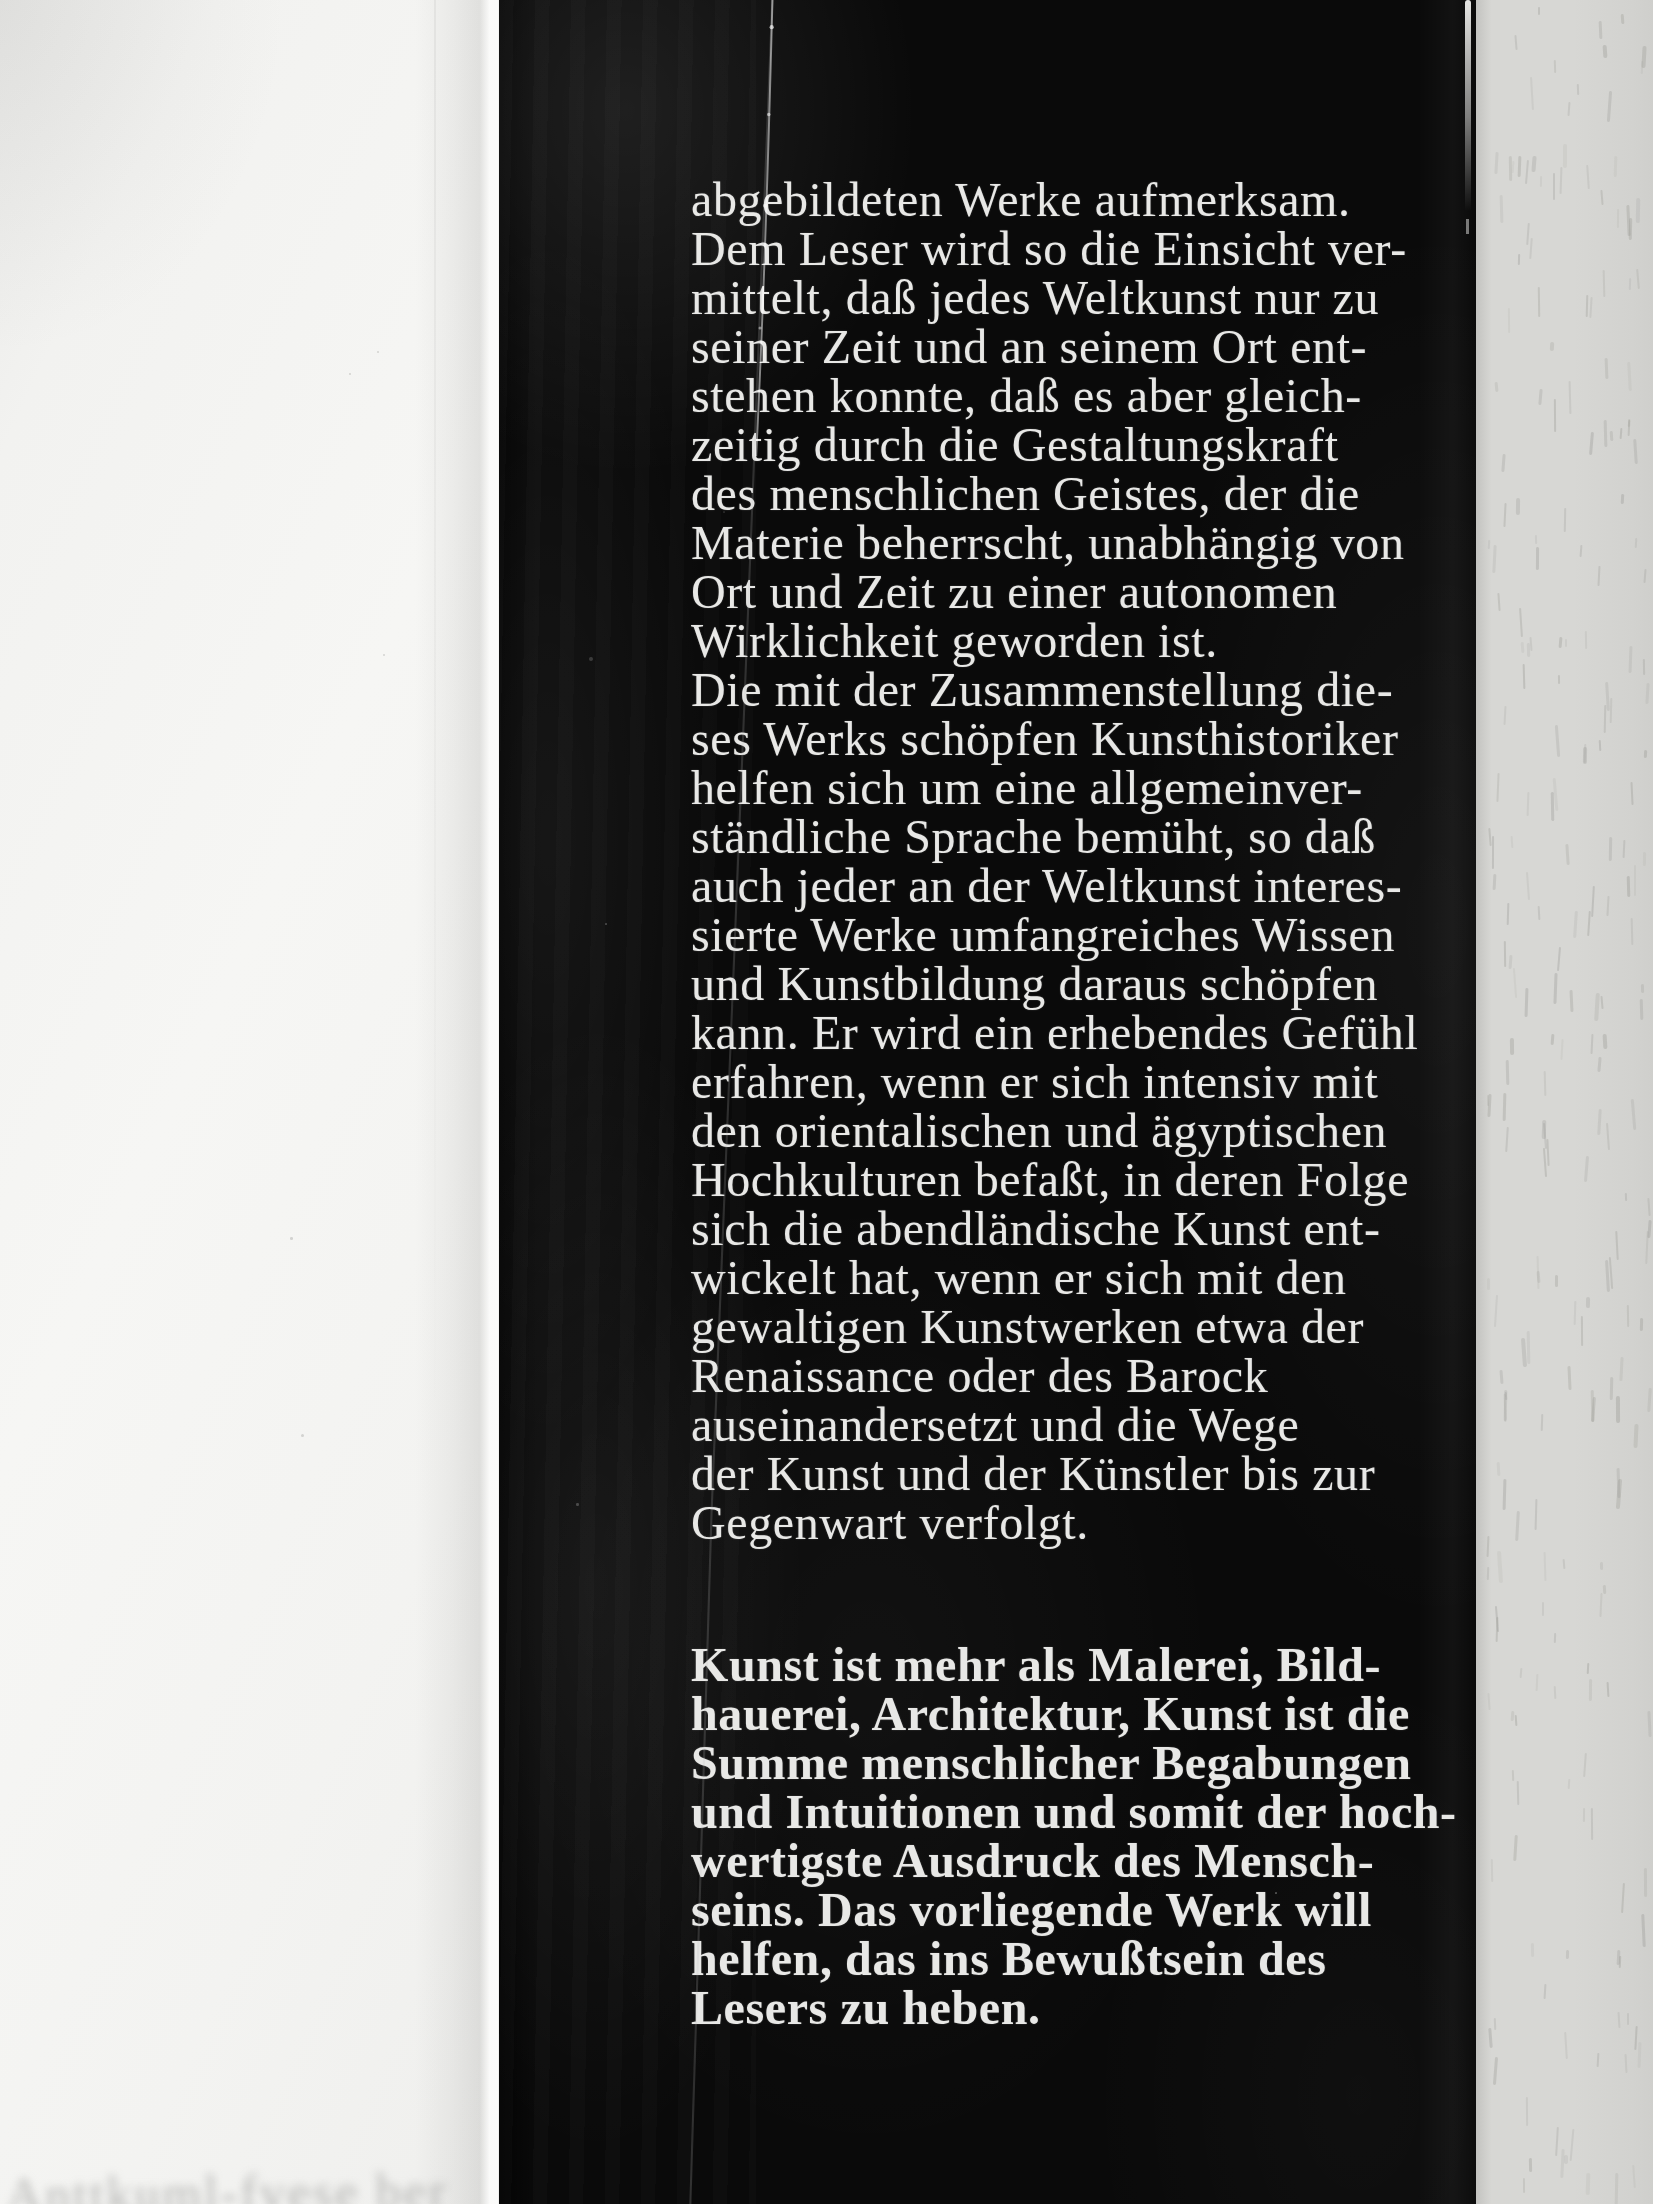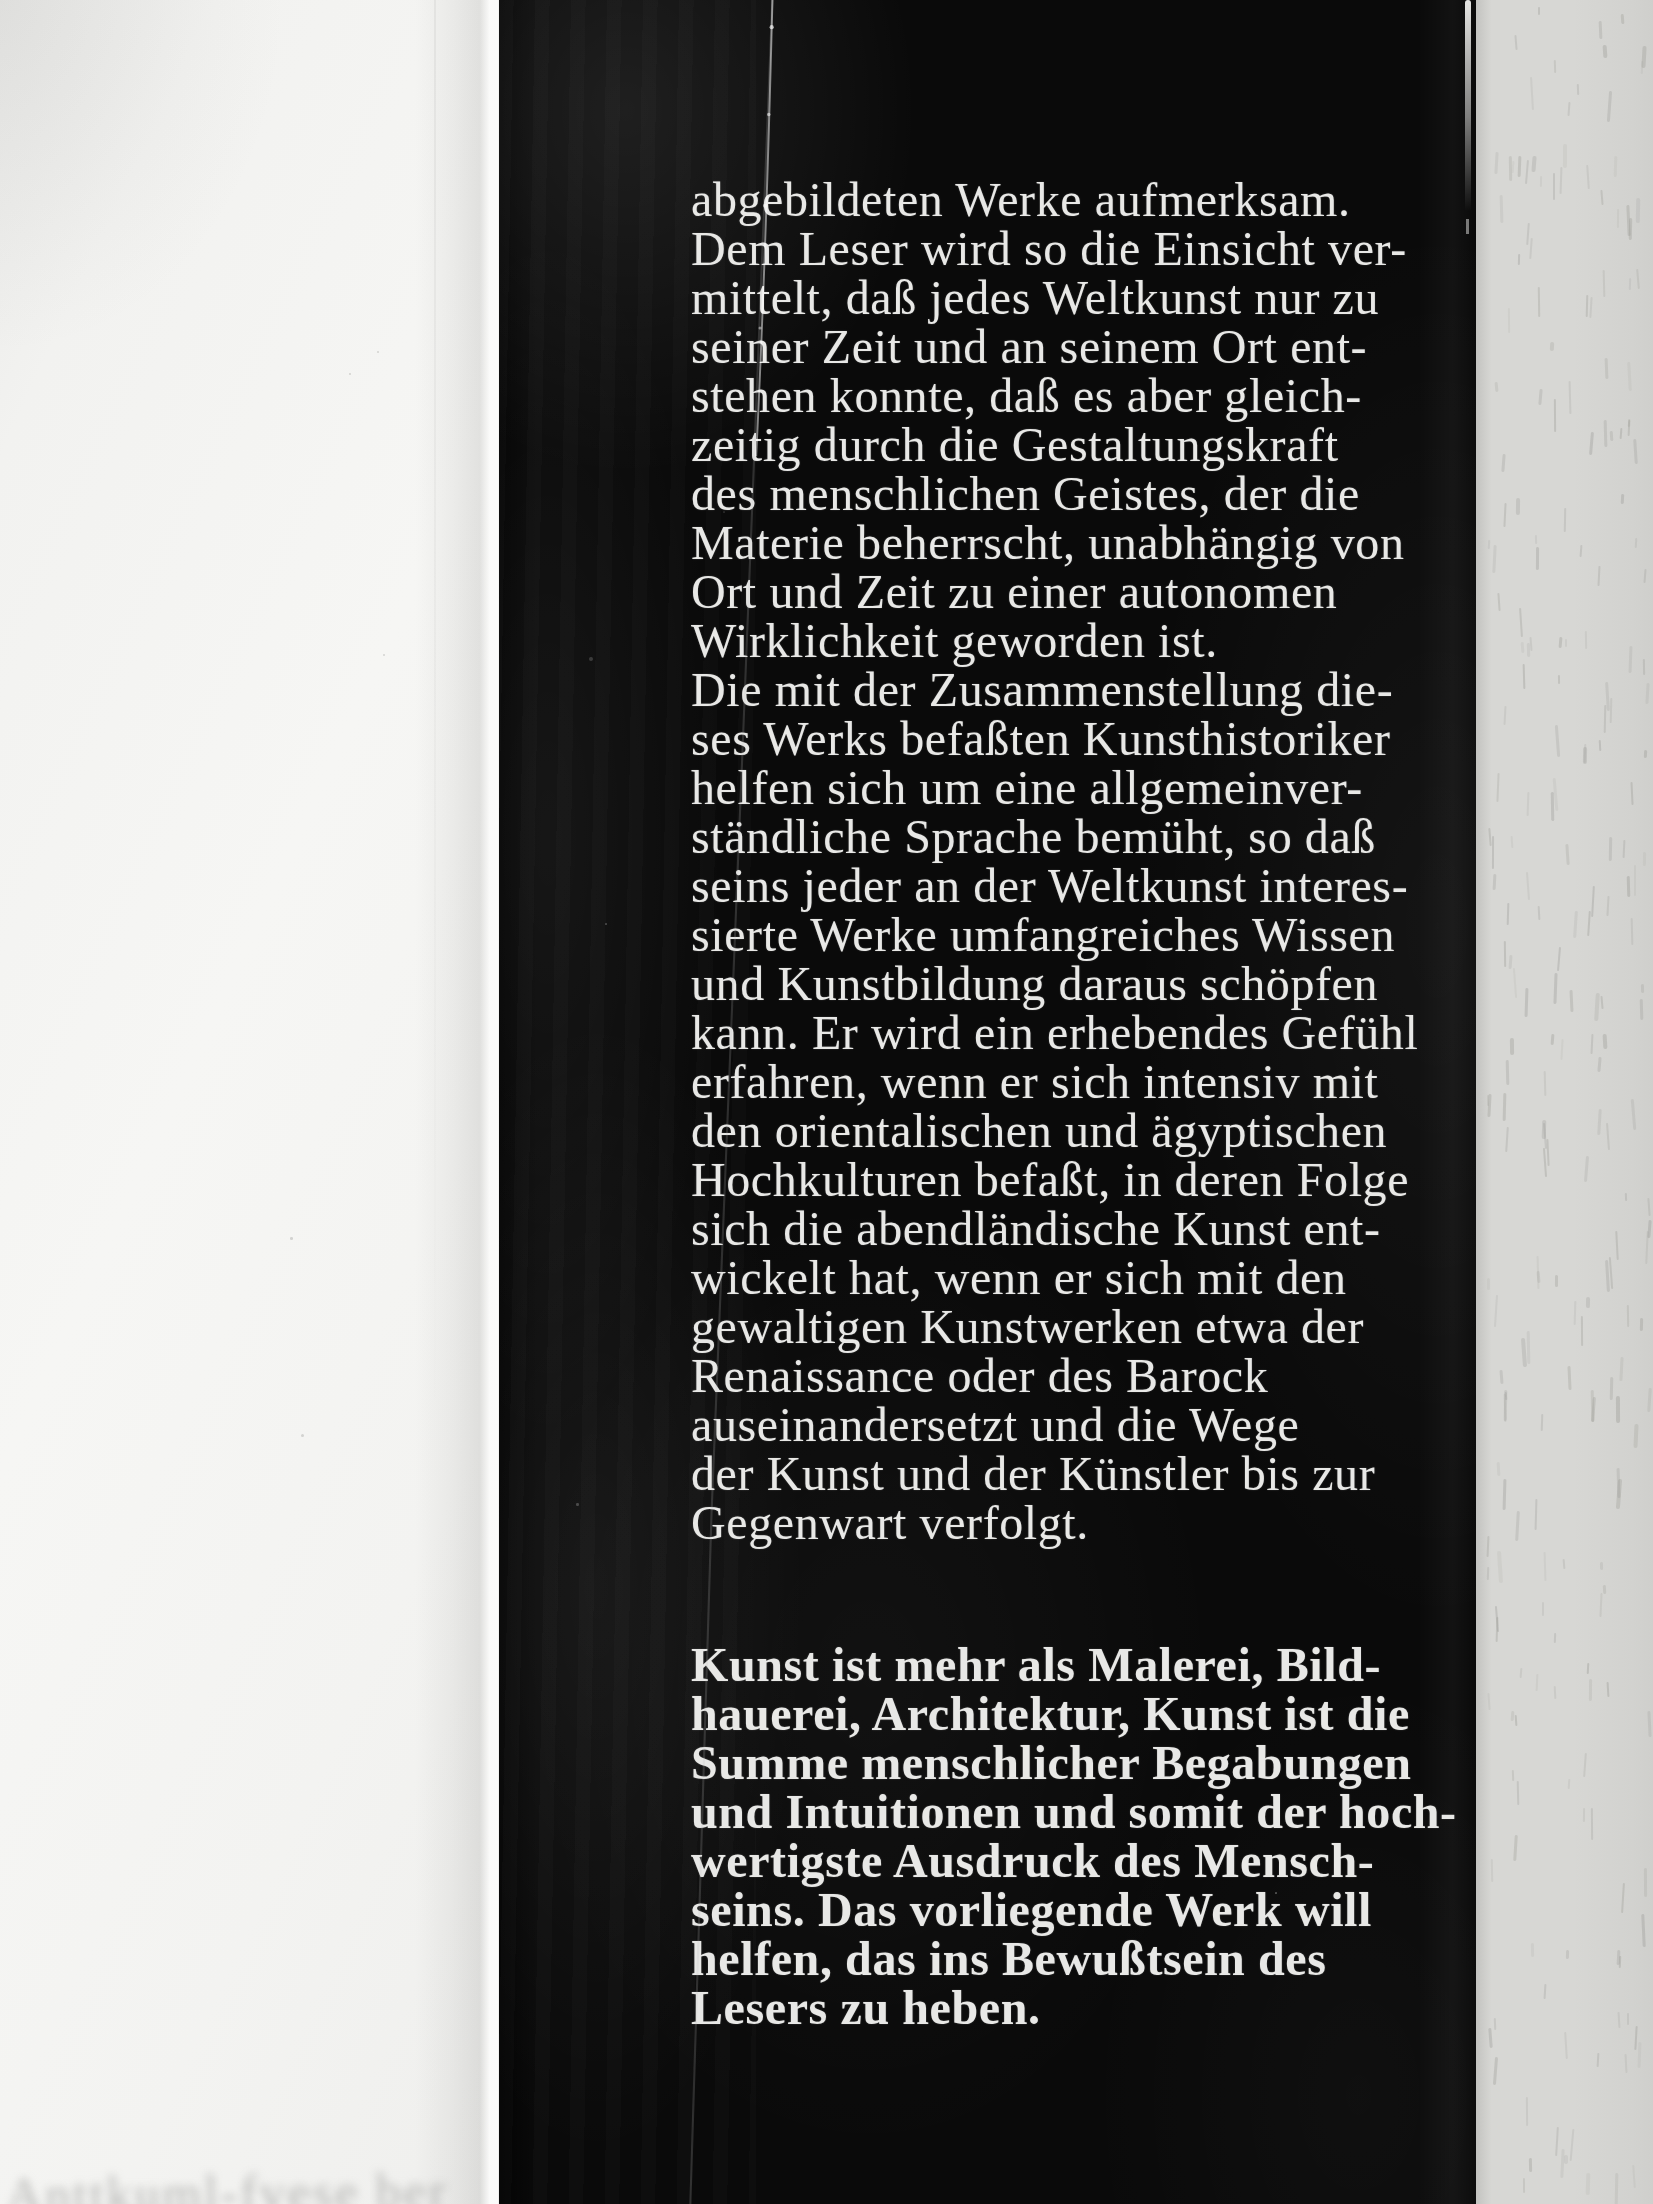"ses Werks befaßten Kunsthistoriker" div.line { text: befaßten -> schöpfen }
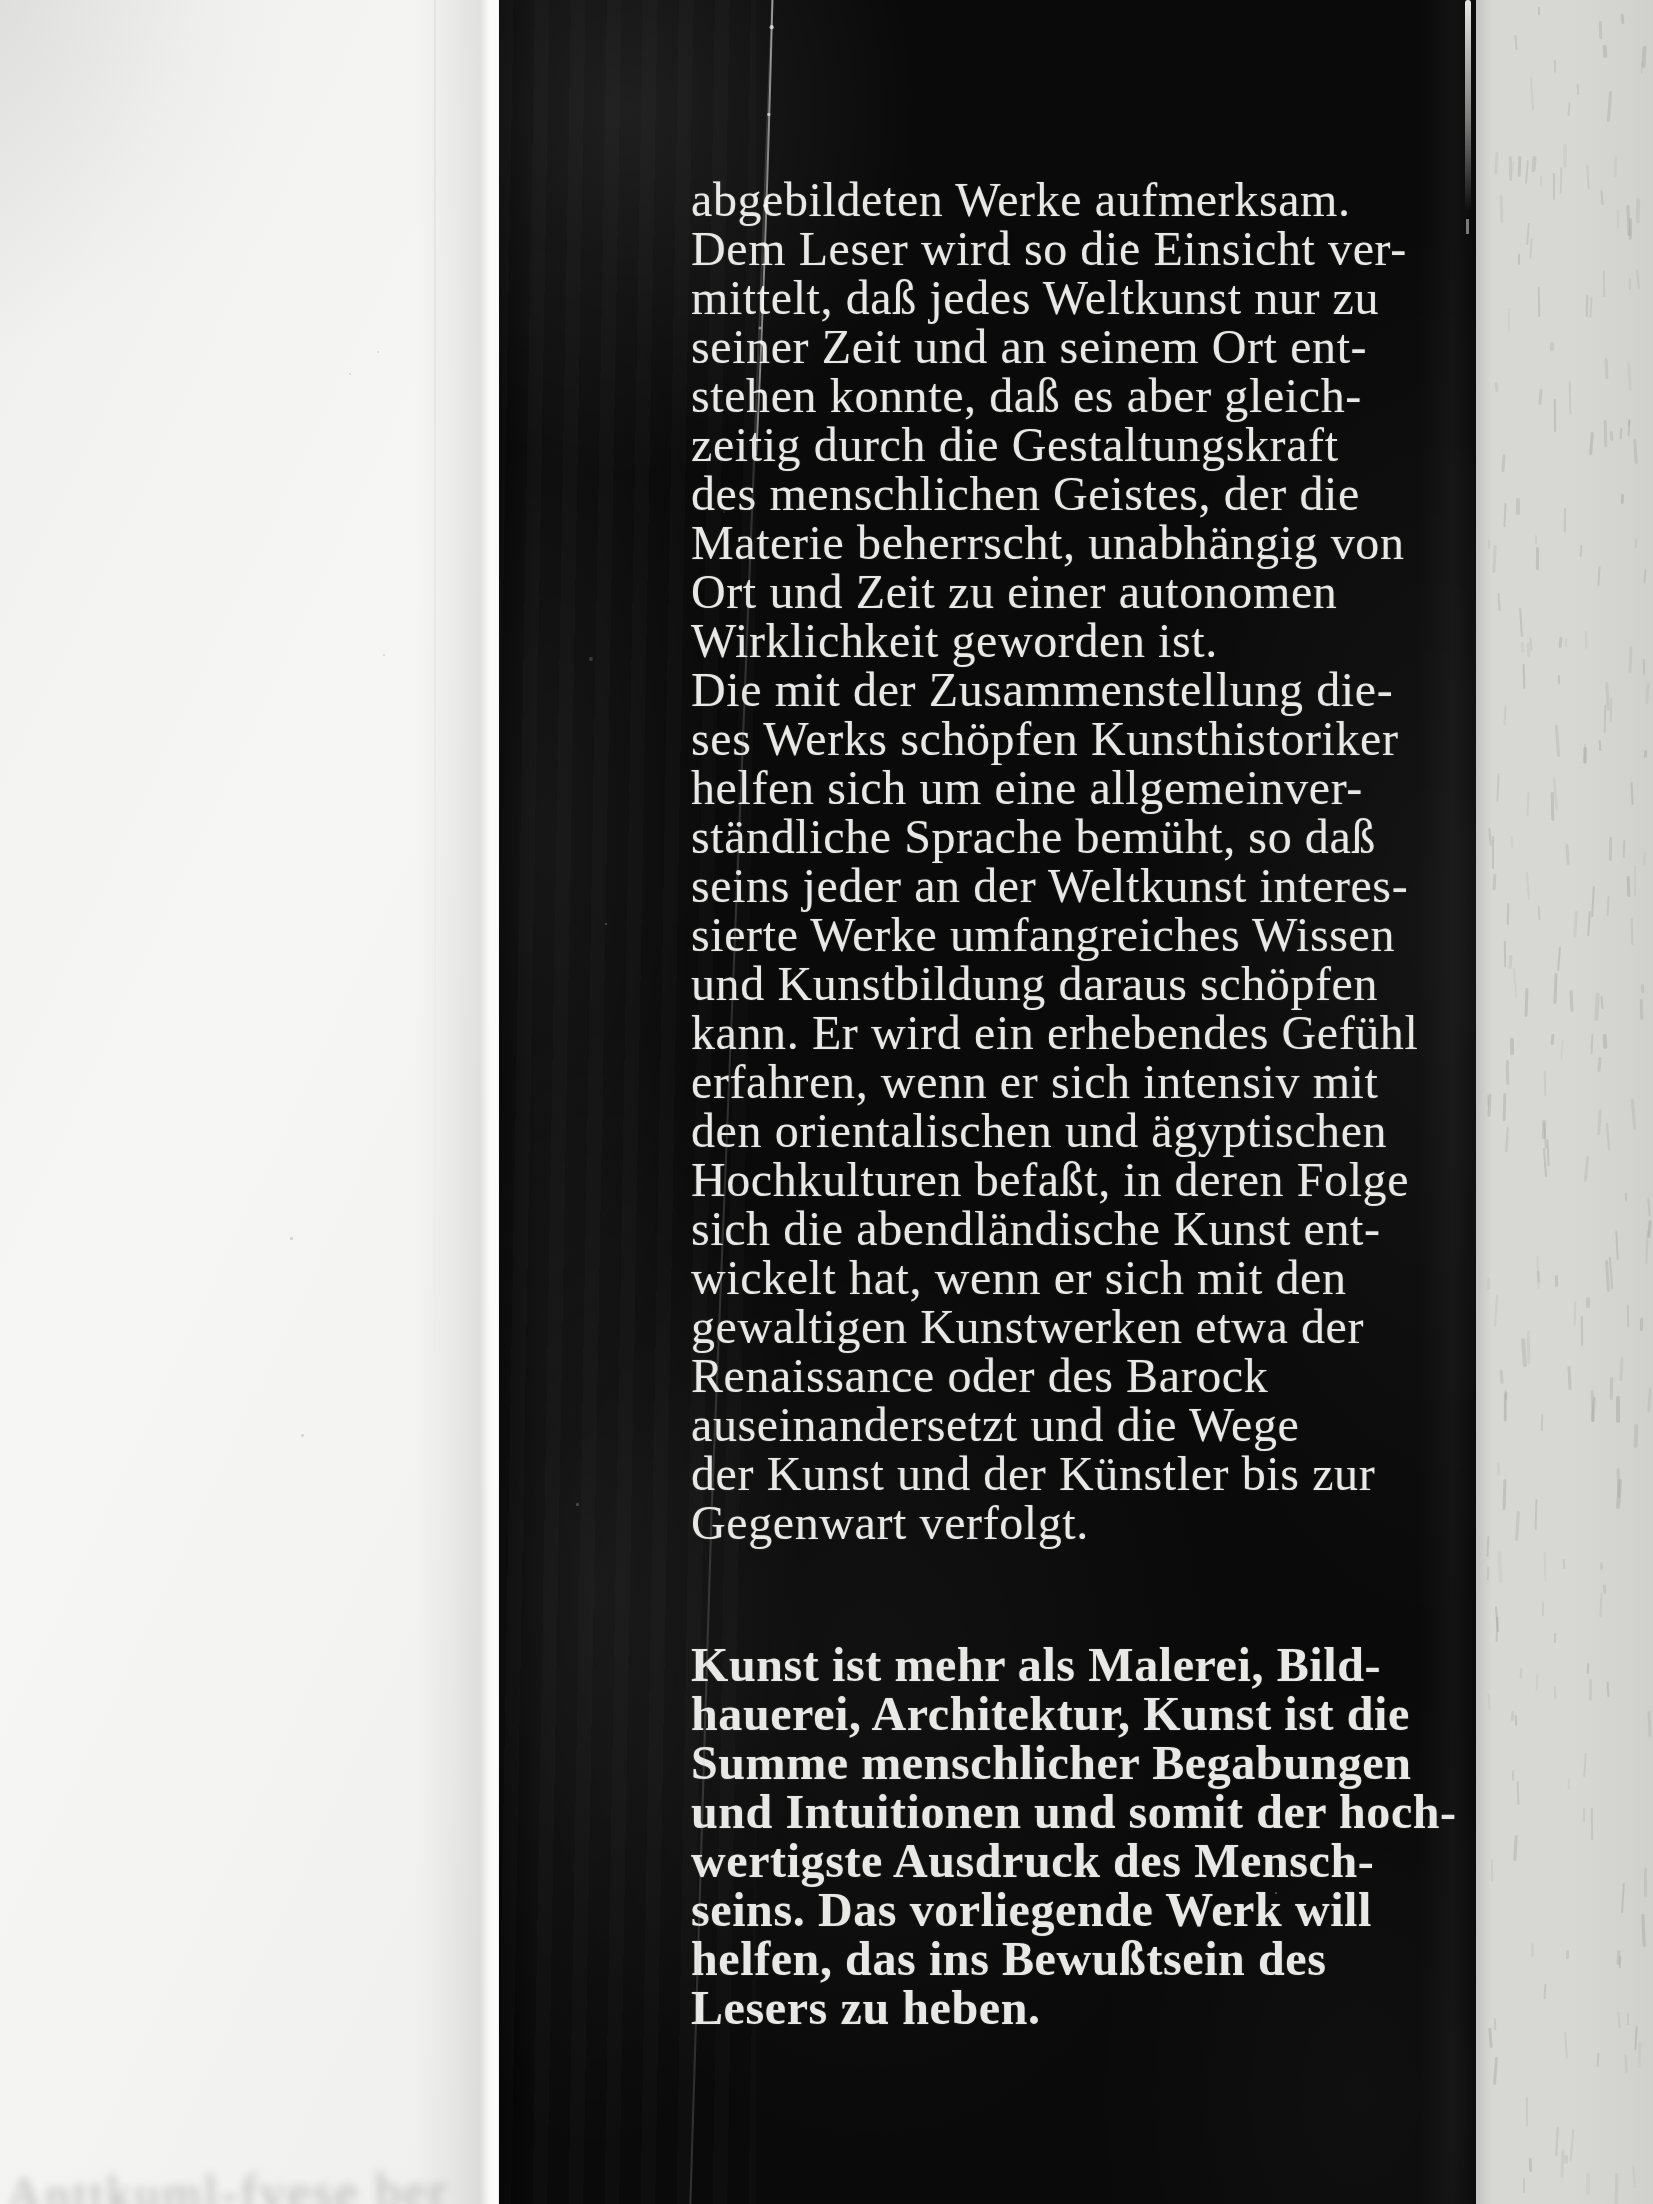"seins jeder an der Weltkunst" div.line { text: seins -> auch }
